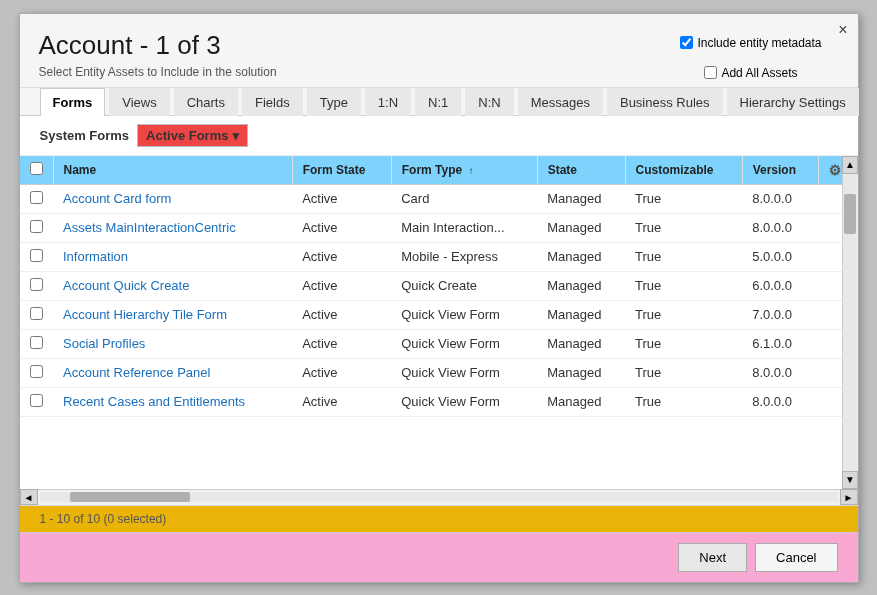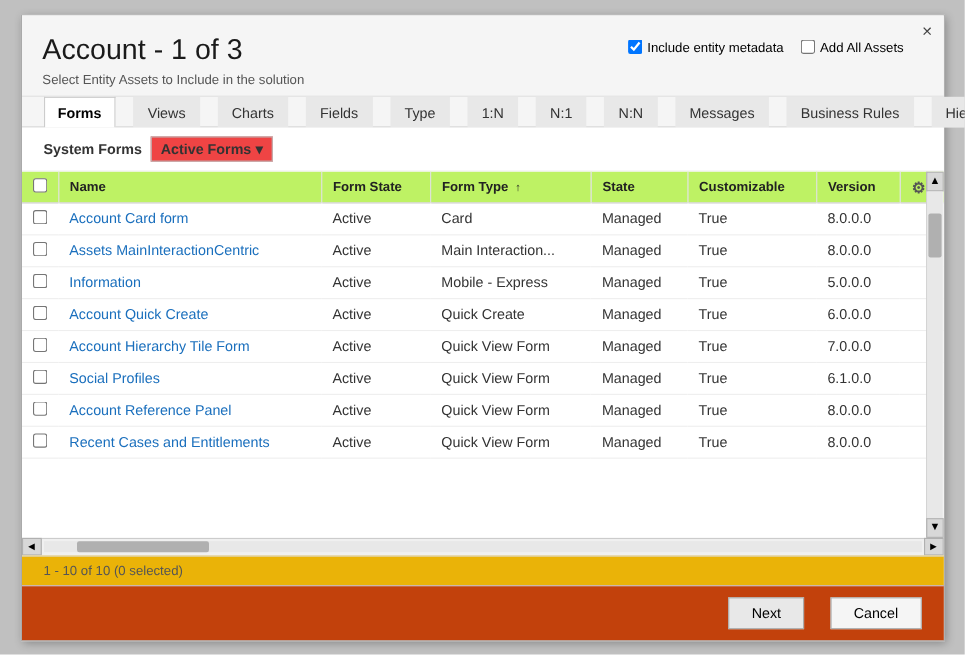"Include entity metadata" .dialog-options { flex-direction: none -> column }
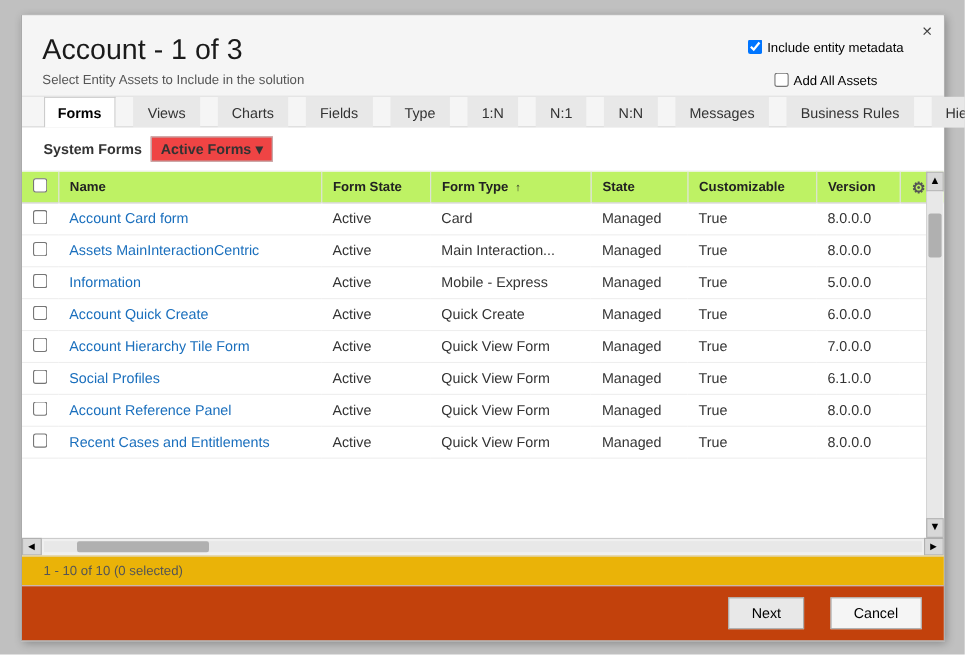"Forms" .tabs-bar { gap: 16px -> 4px }
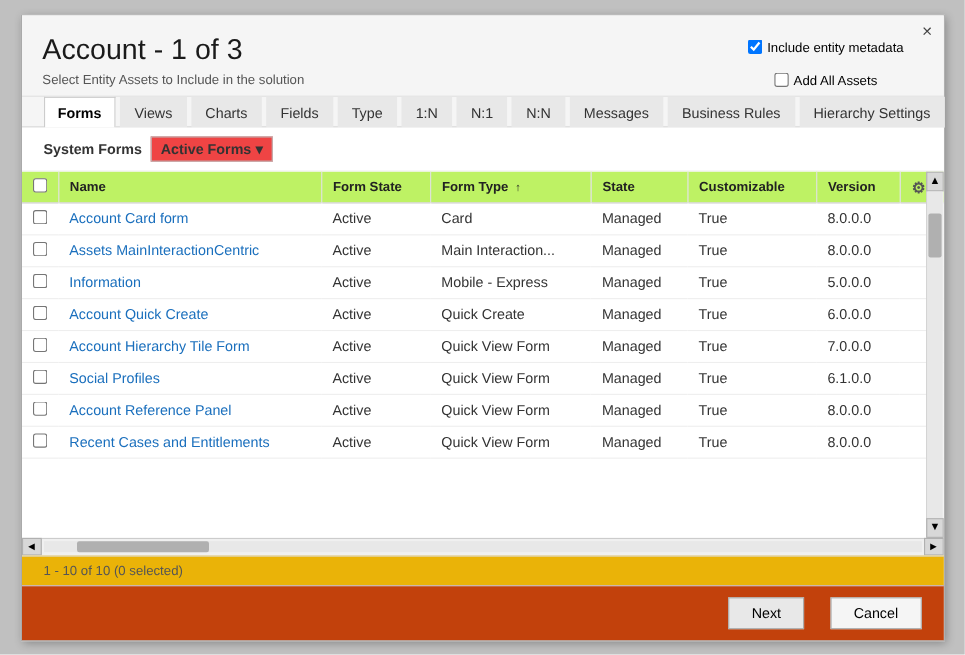"Name" thead tr { background: #bef264 -> #7dd3fc }
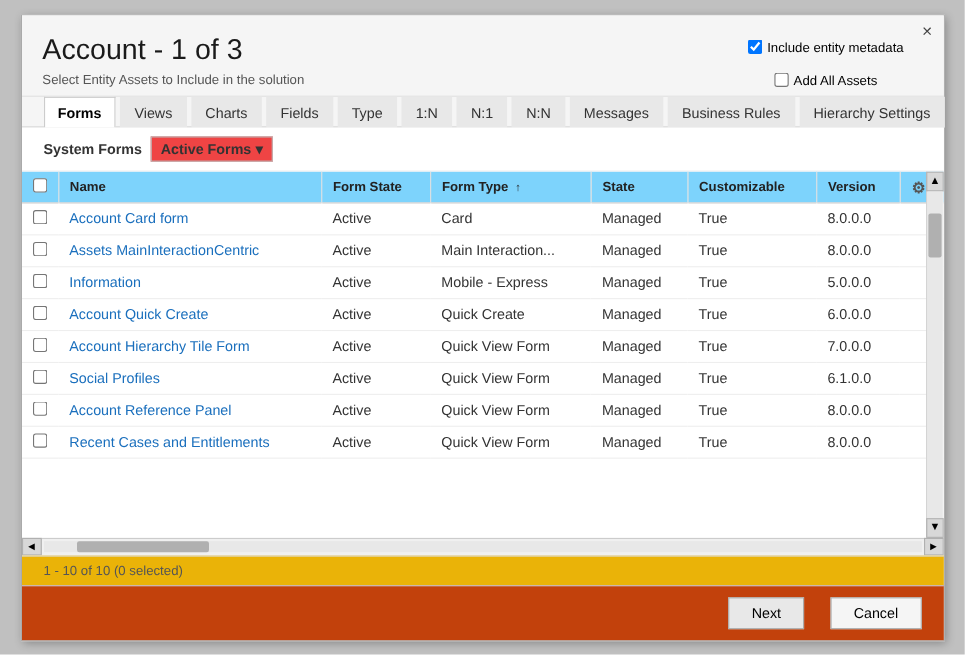"Next" .dialog-footer { background: #c2410c -> #f9a8d4; gap: 24px -> 8px }
